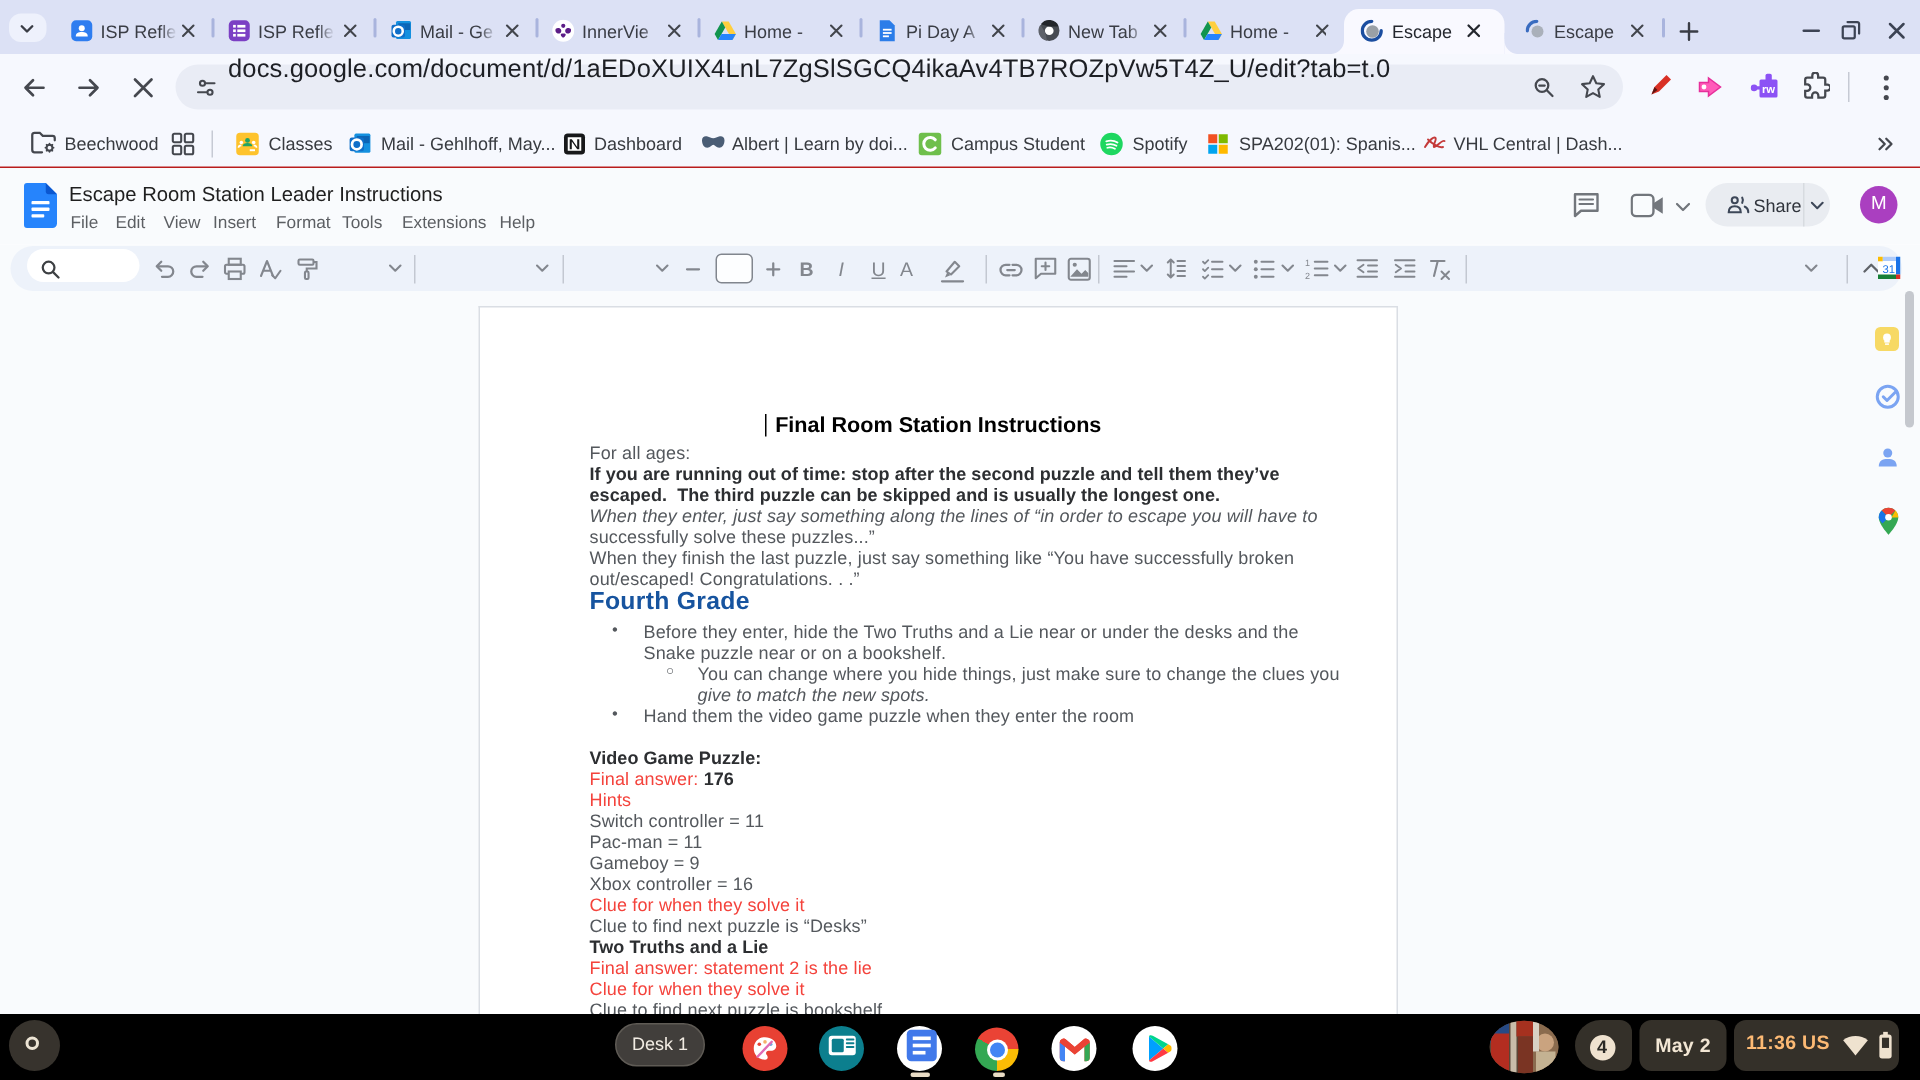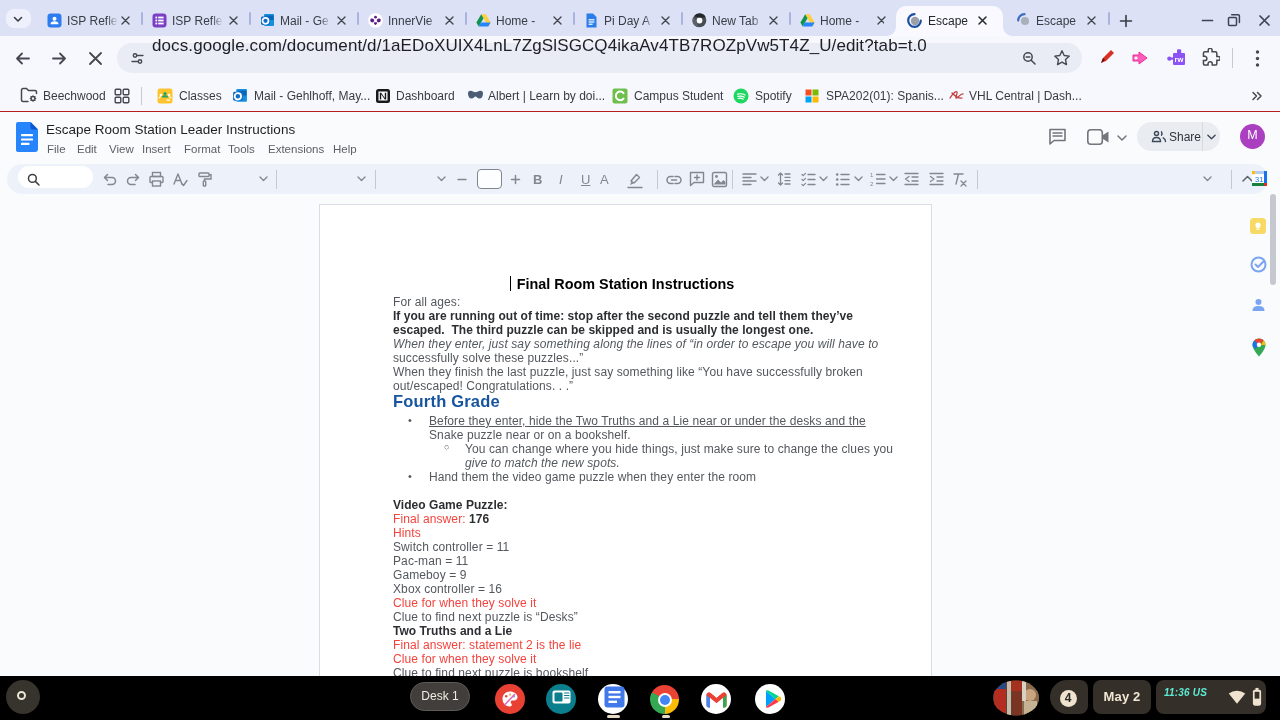"Before they enter, hide the" div.dt { text-decoration: underline -> none }
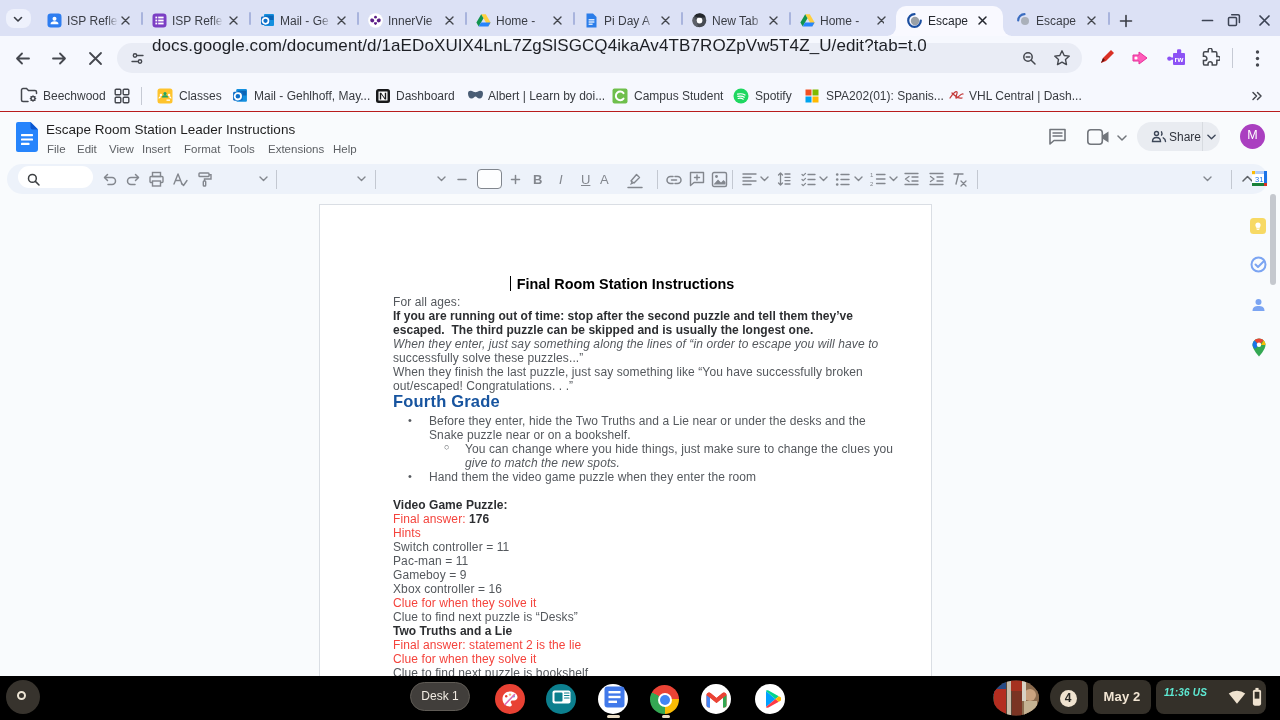"11:36 US" div.abs { color: #5eead4 -> #fdba74; font-size: 10px -> 13px; font-style: italic -> none }
